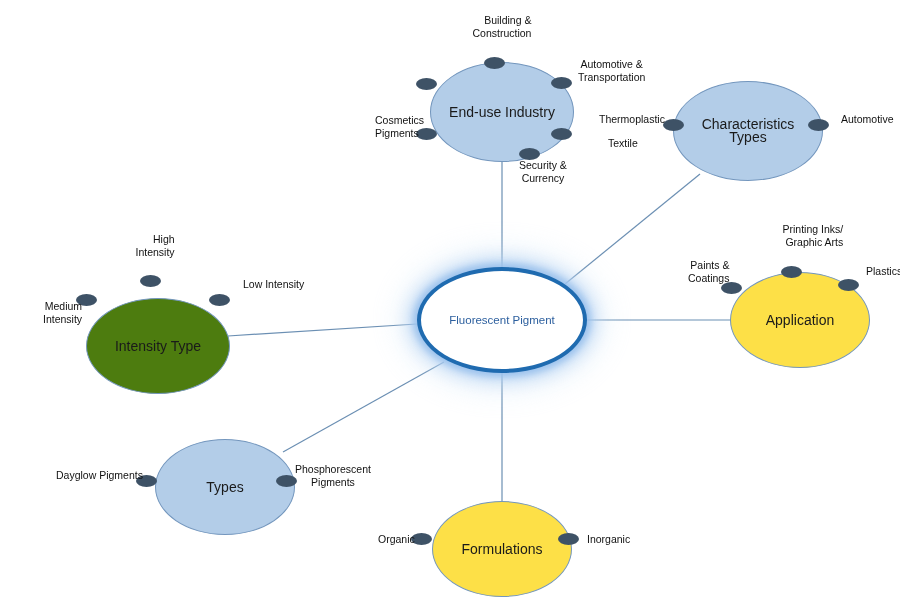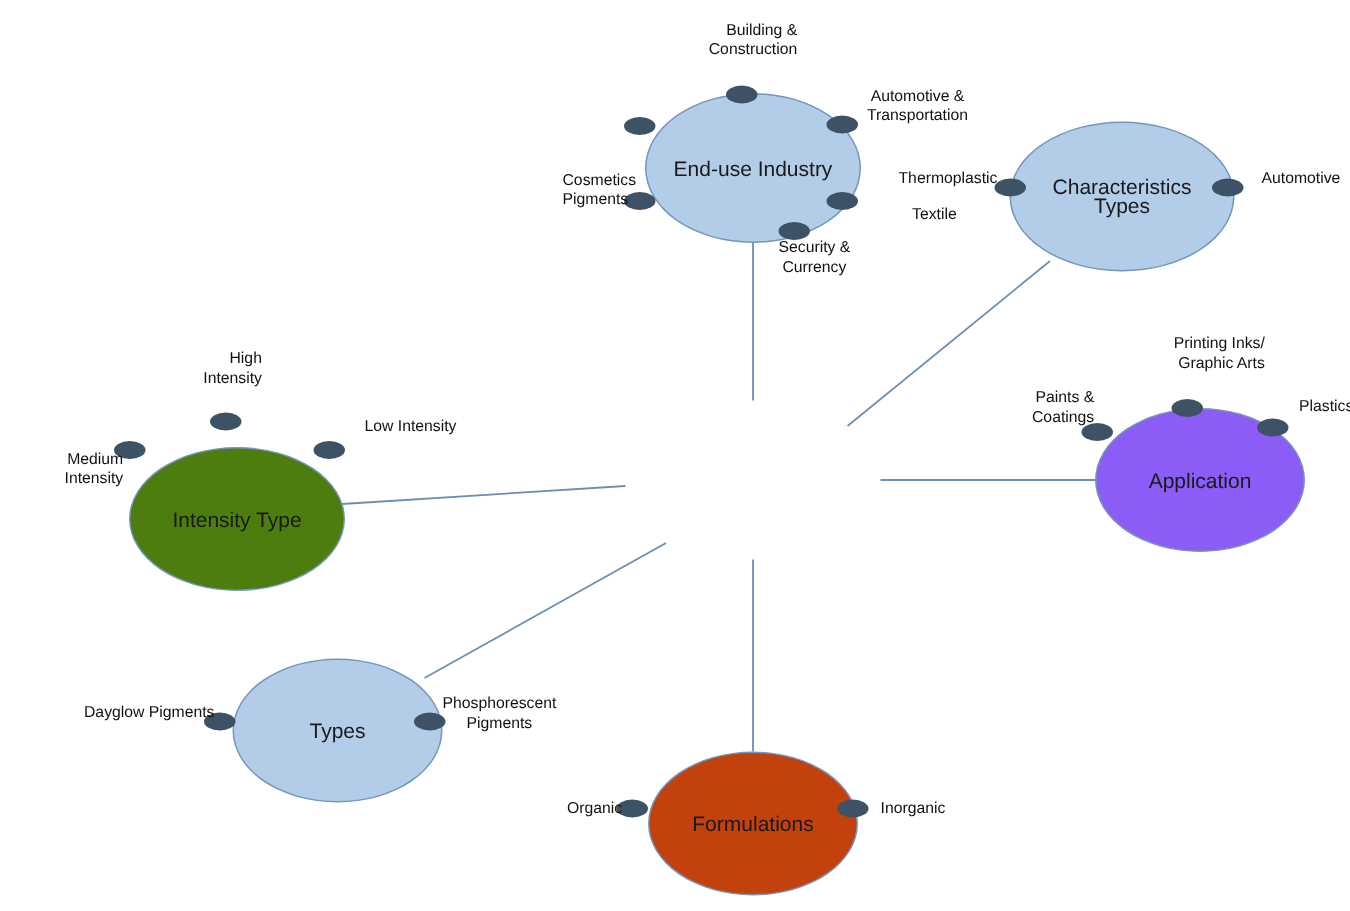"Fluorescent Pigment" div { html: none -> <div> <span>Fluorescent Pigment</span> </div> }
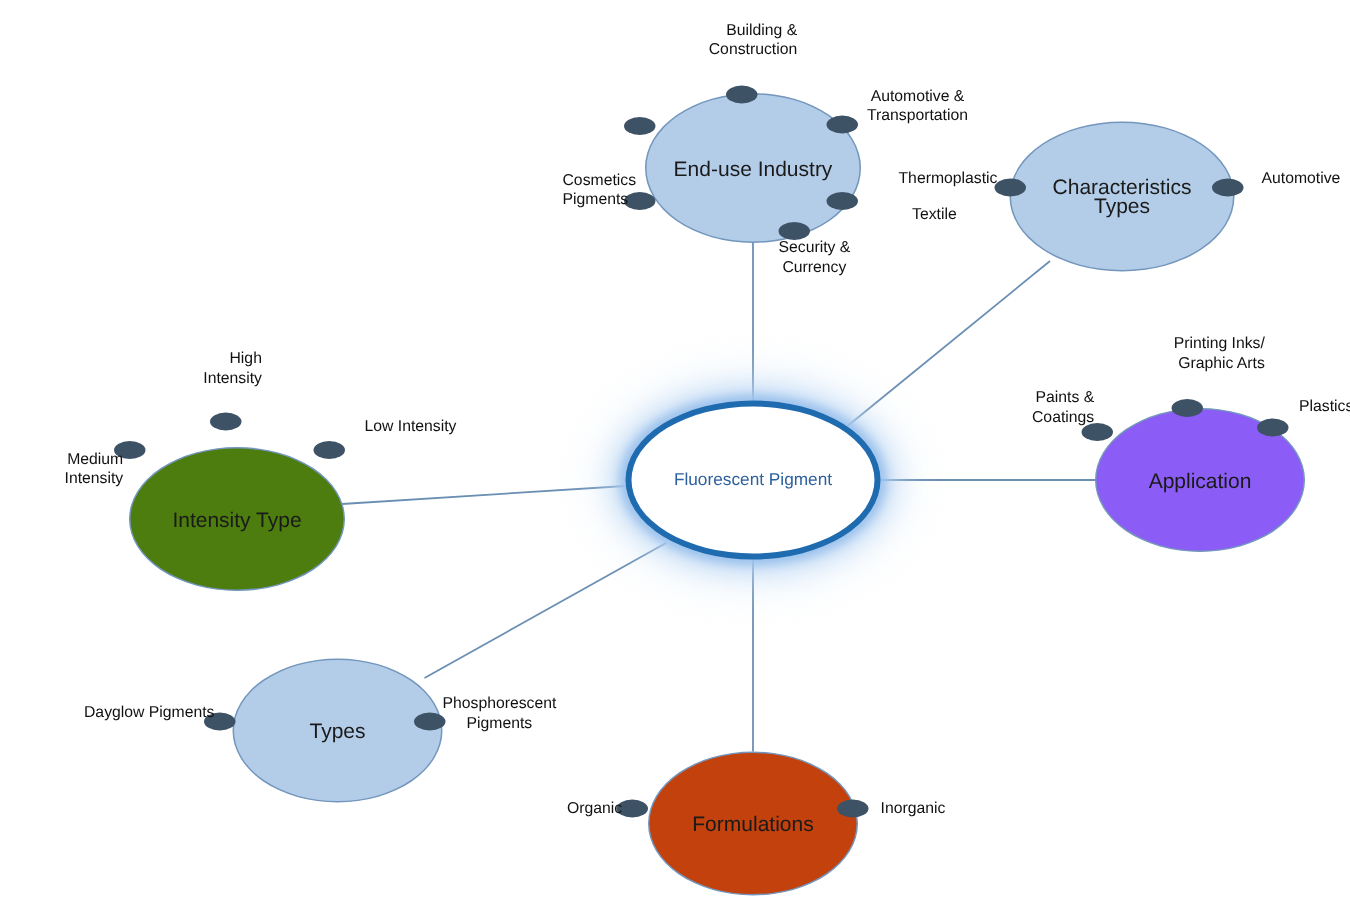"Application" div.node { background: #8b5cf6 -> #fde047 }
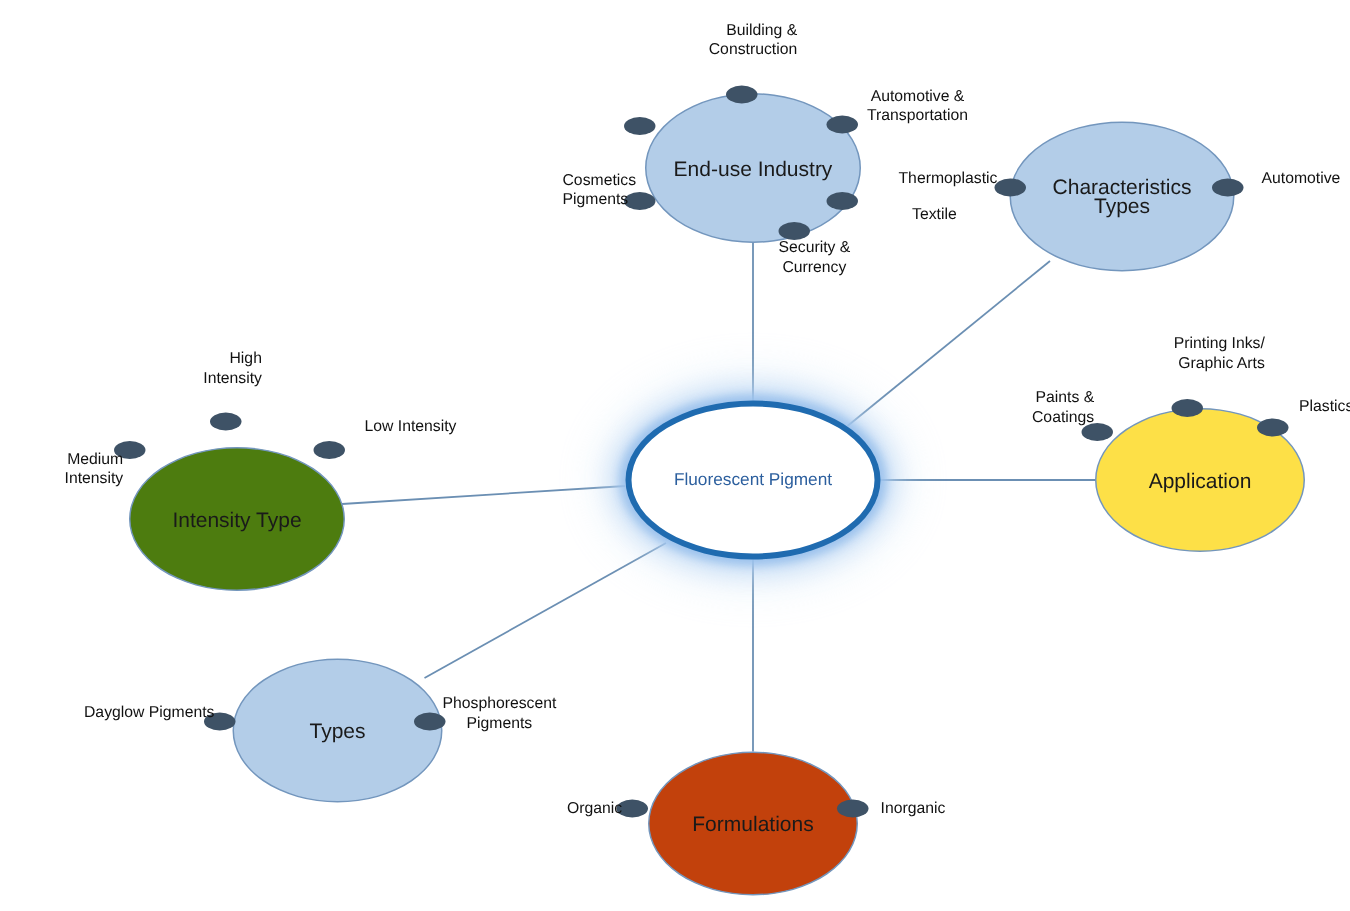"Formulations" div.node { background: #c2410c -> #fde047 }
